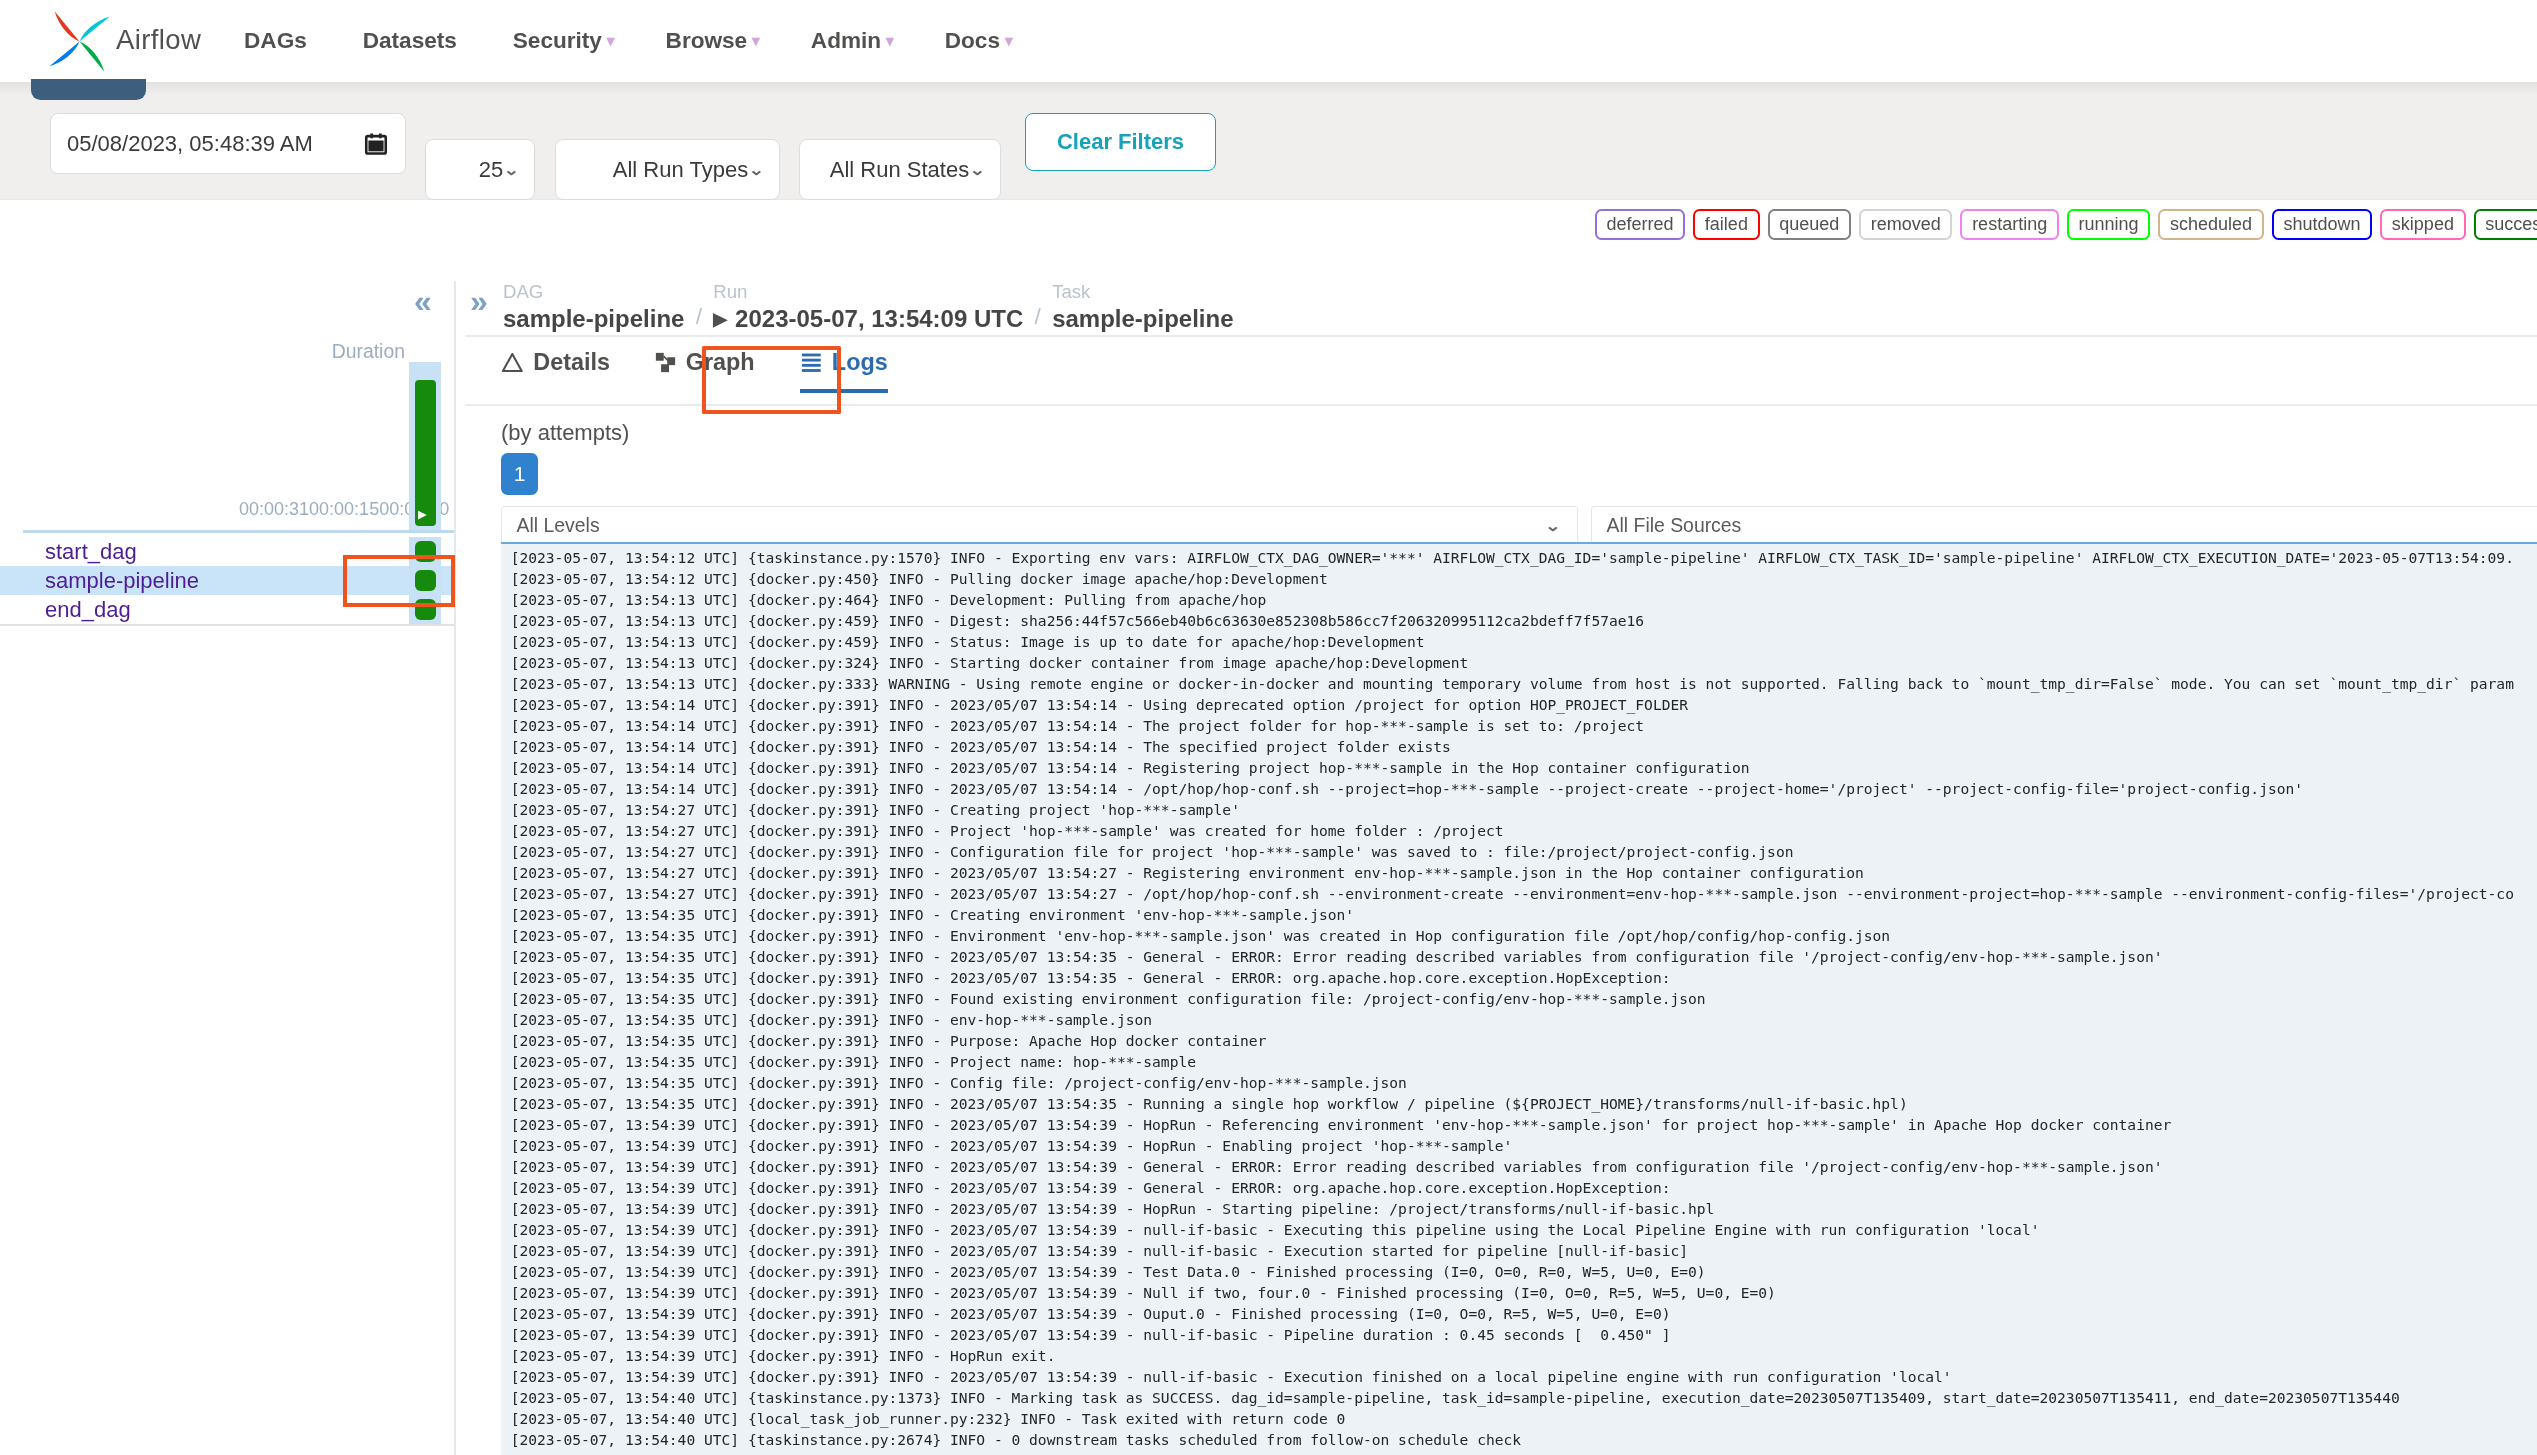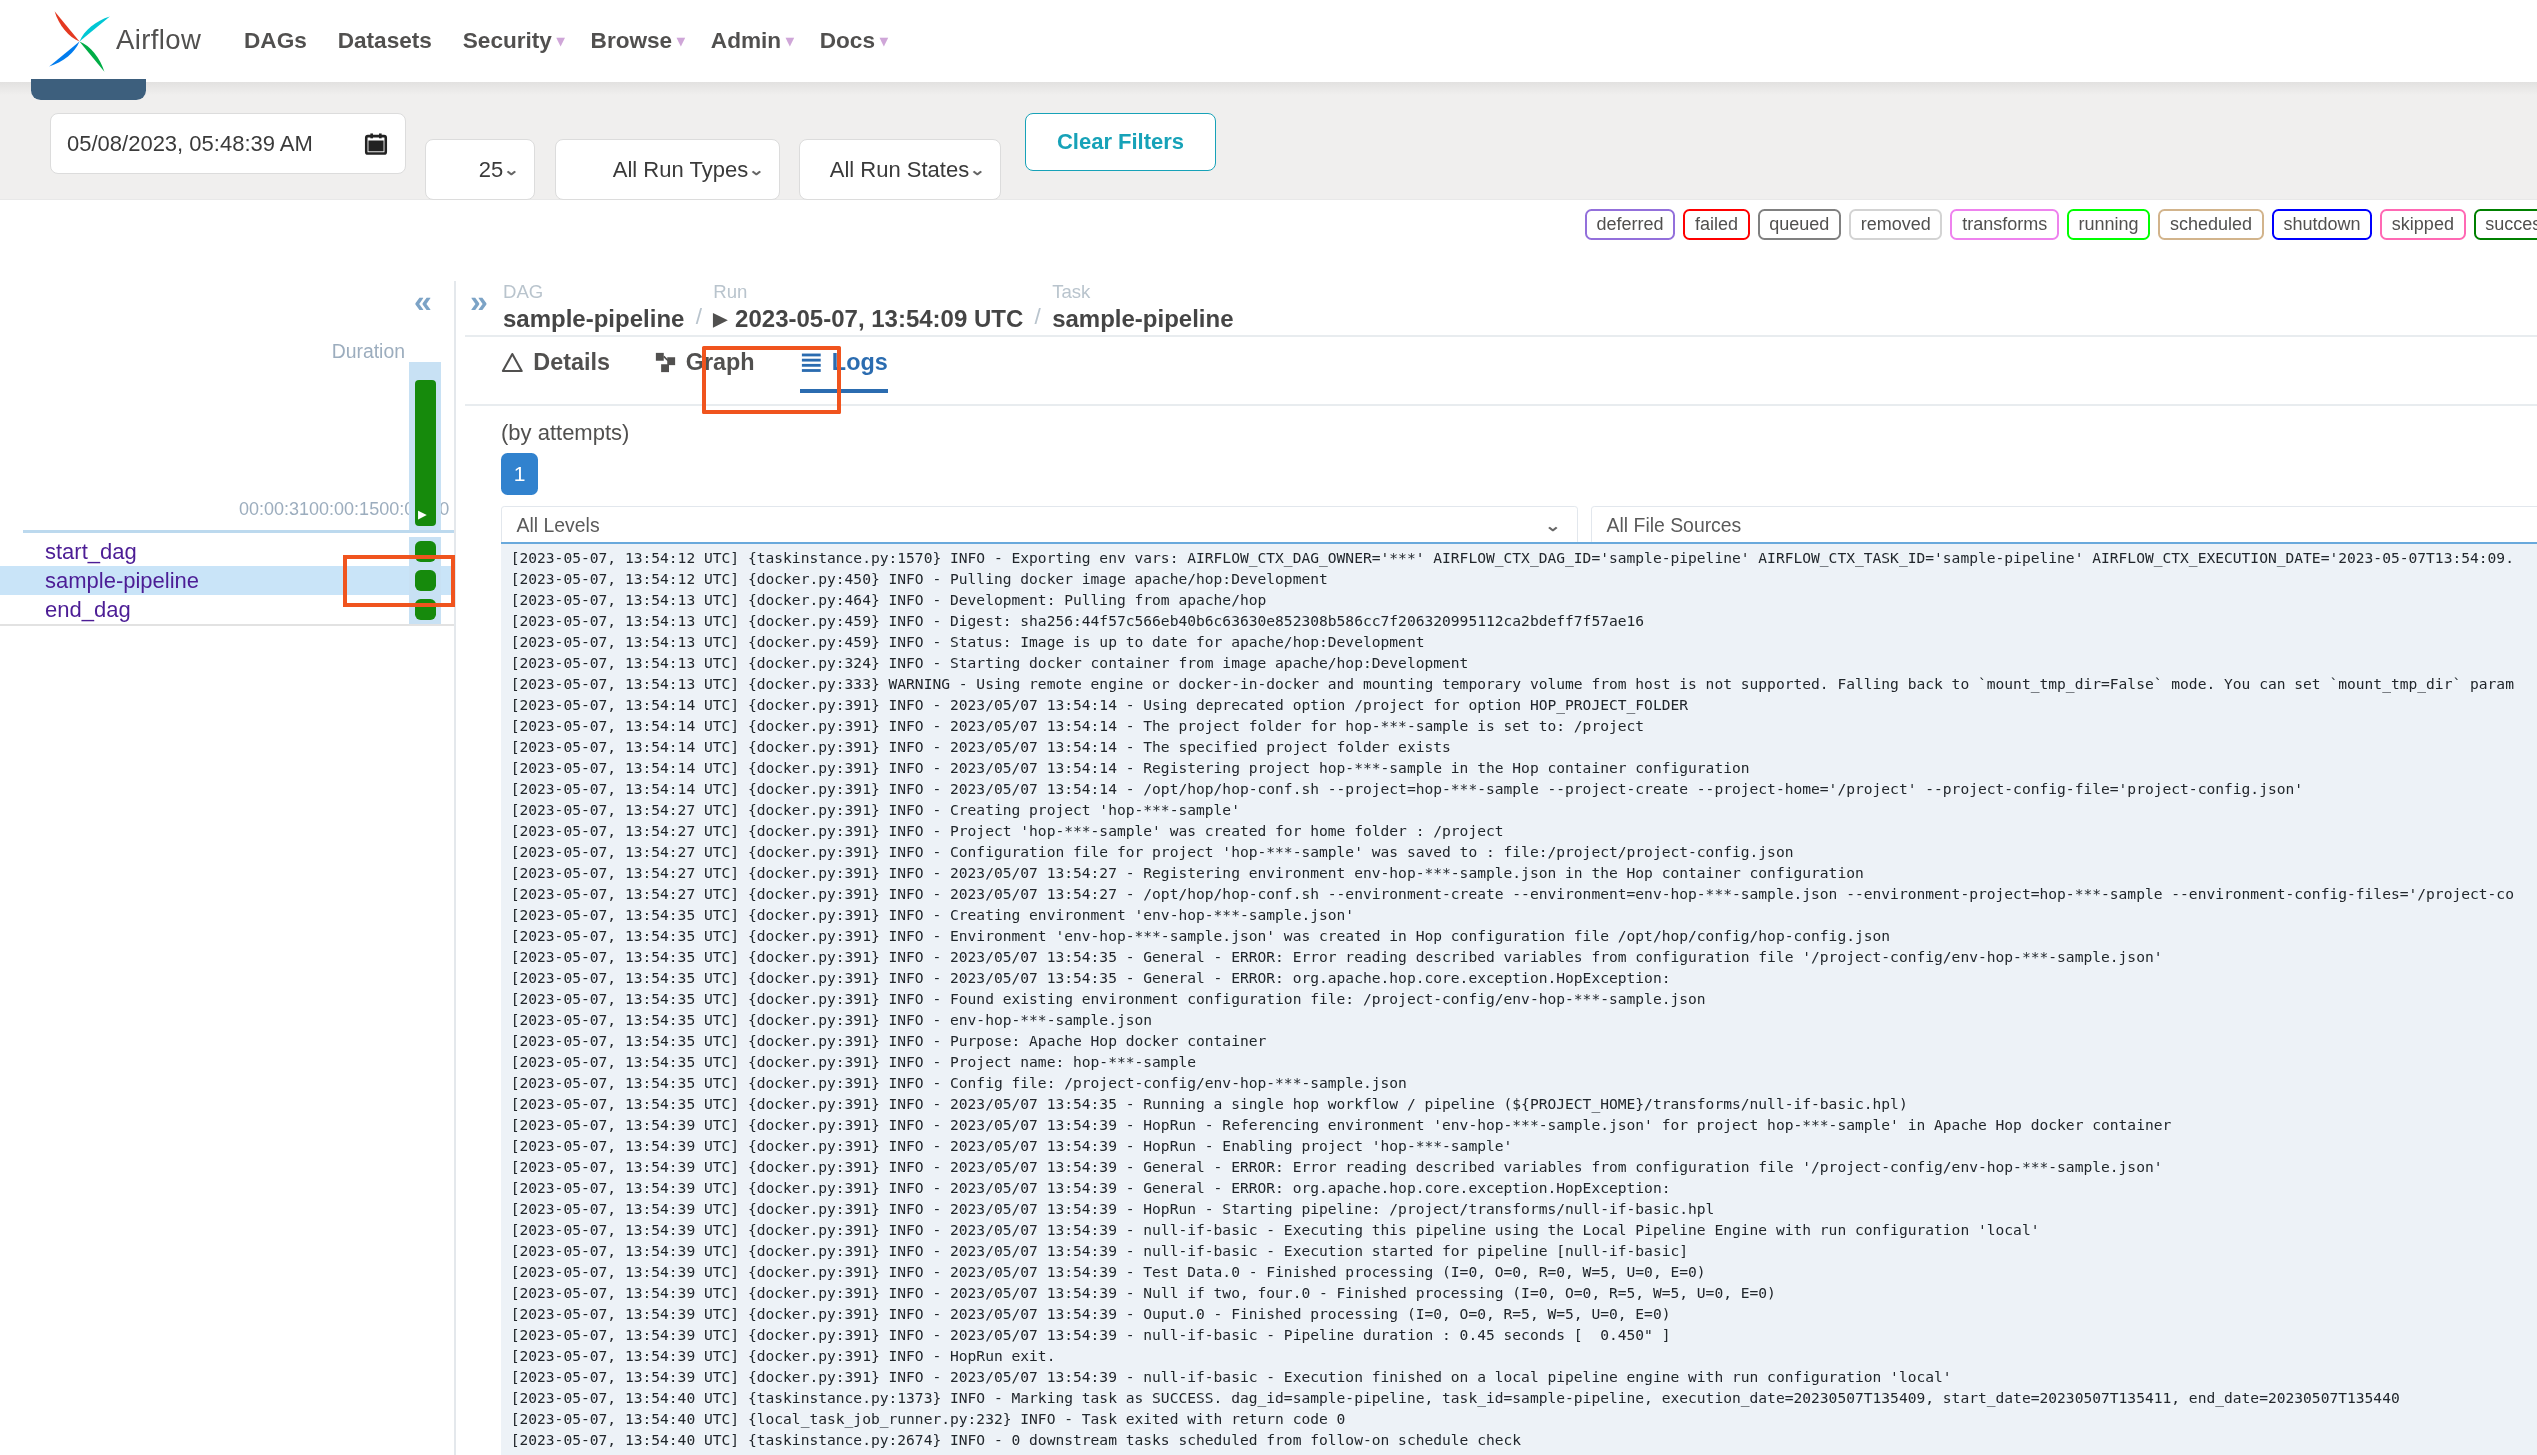"DAGs" .nav-items { gap: 26px -> 51px }
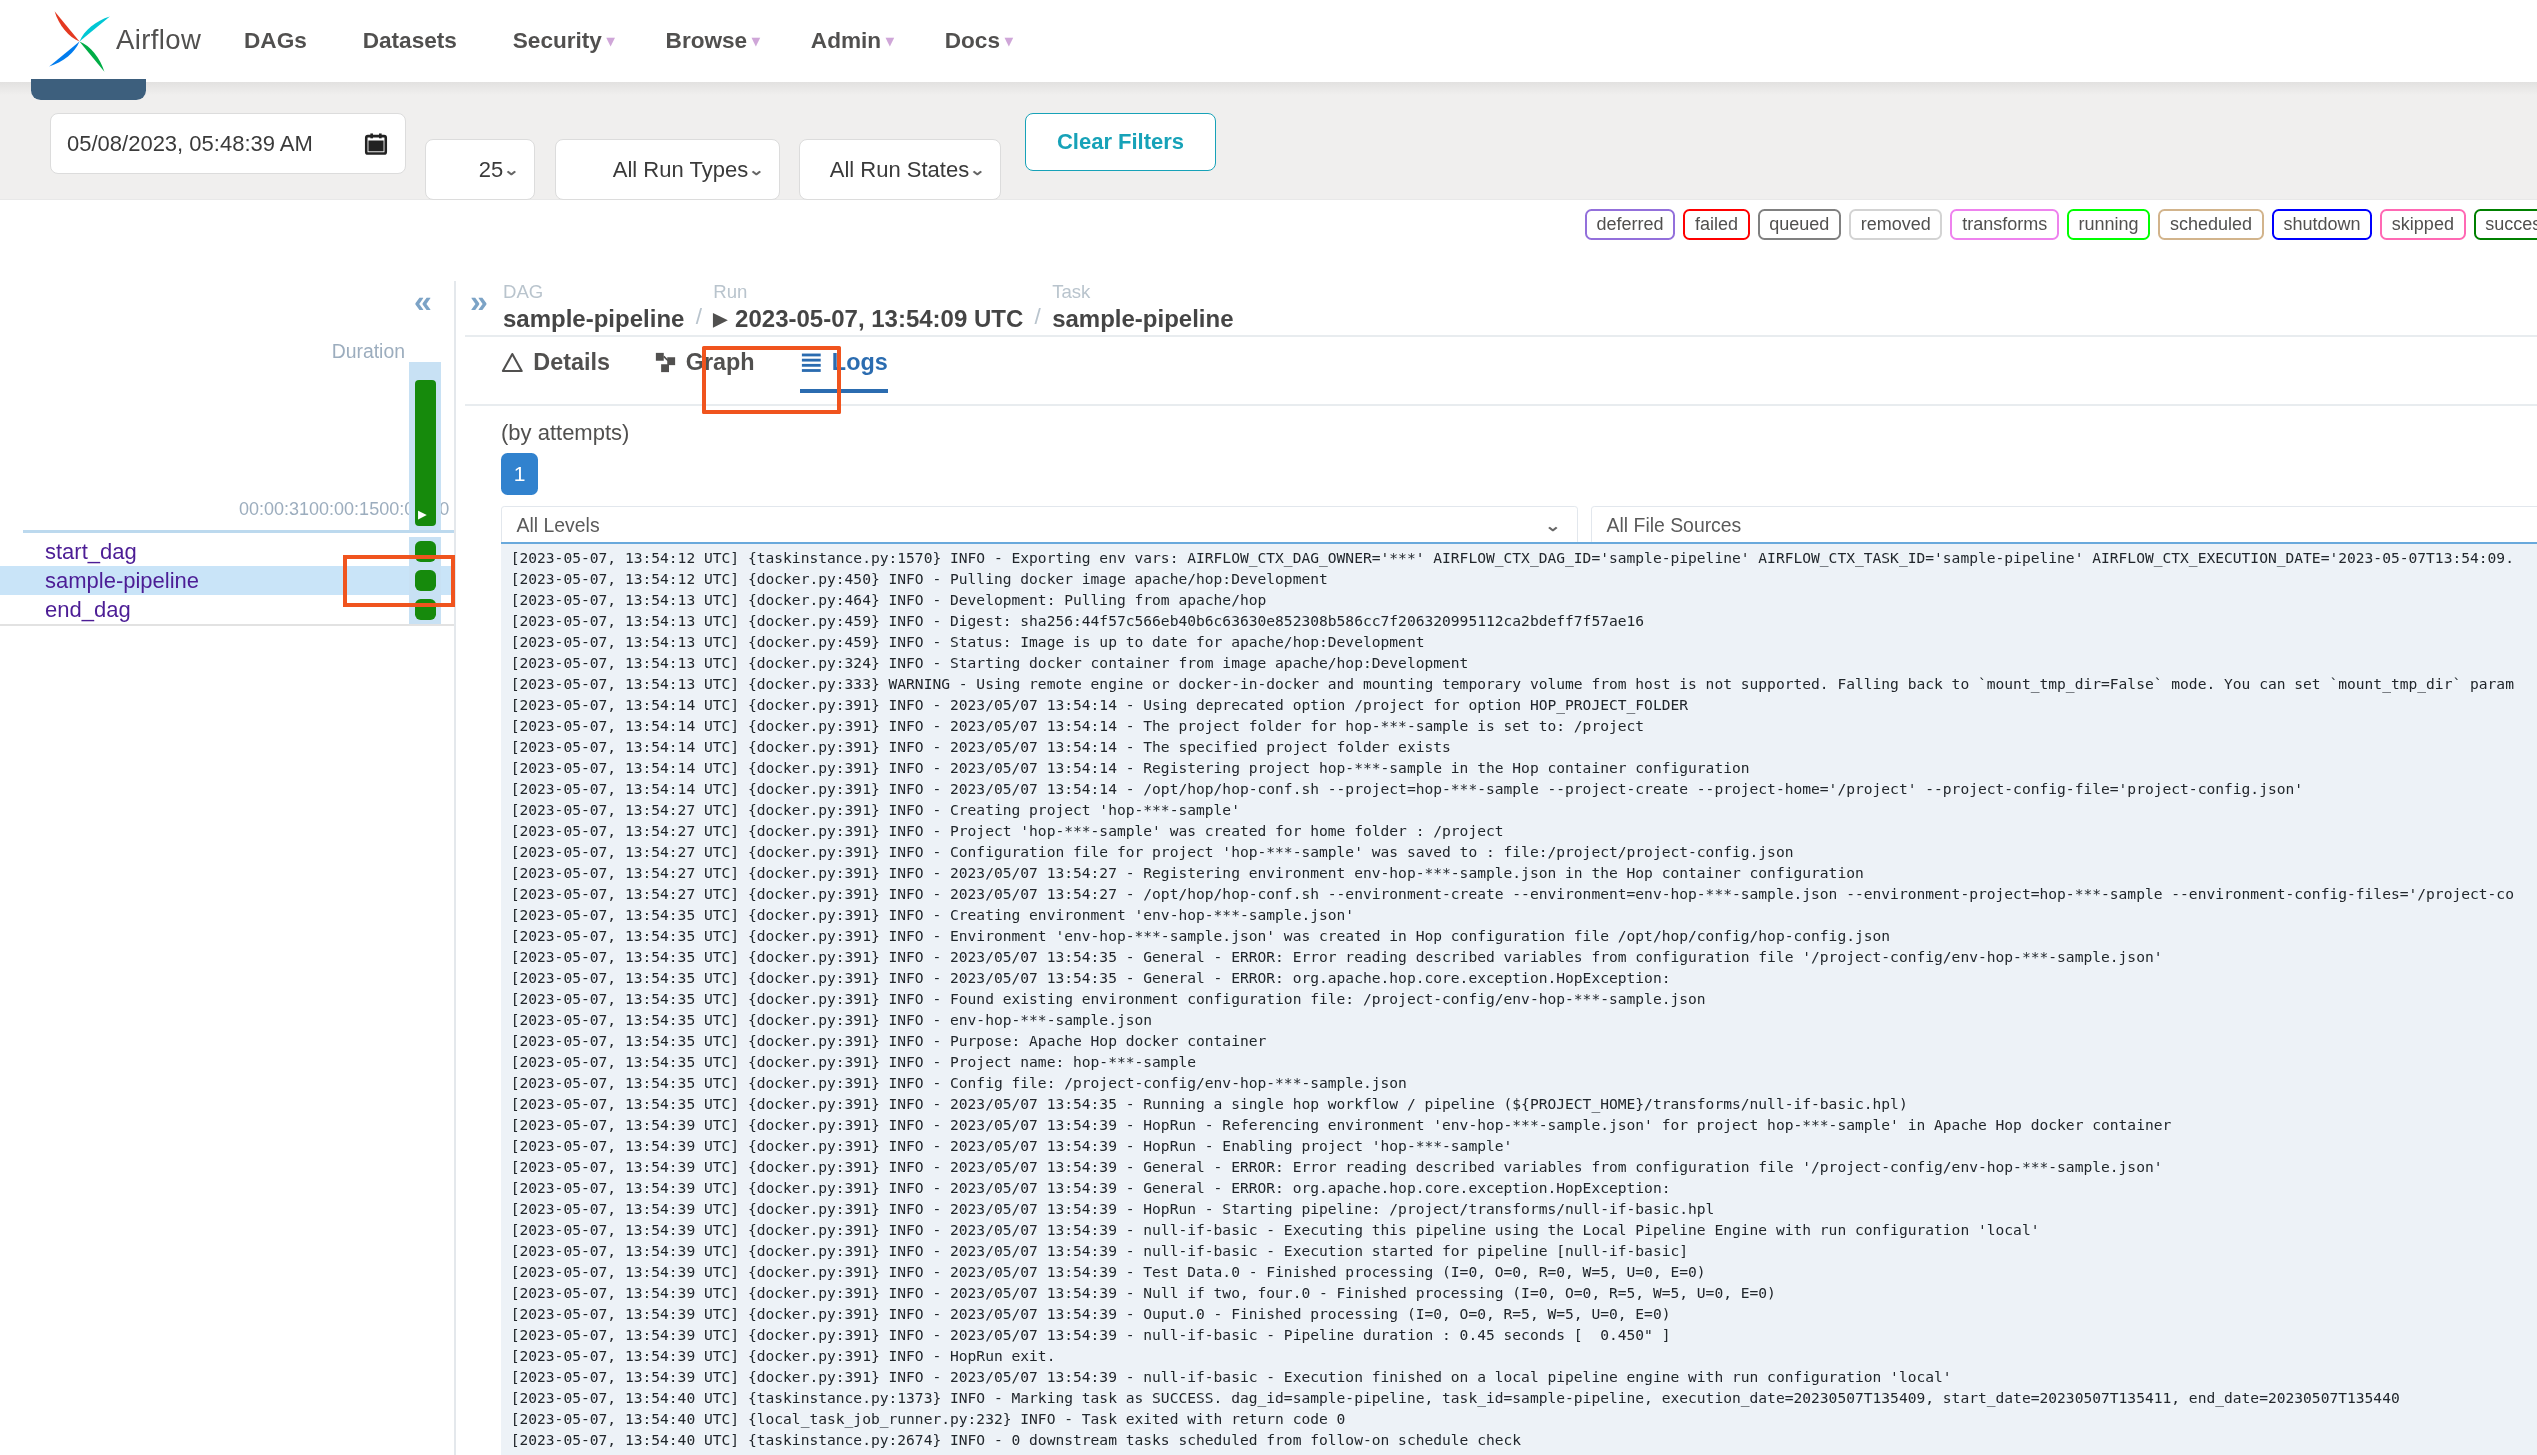"transforms" span.badge { text: transforms -> restarting }
